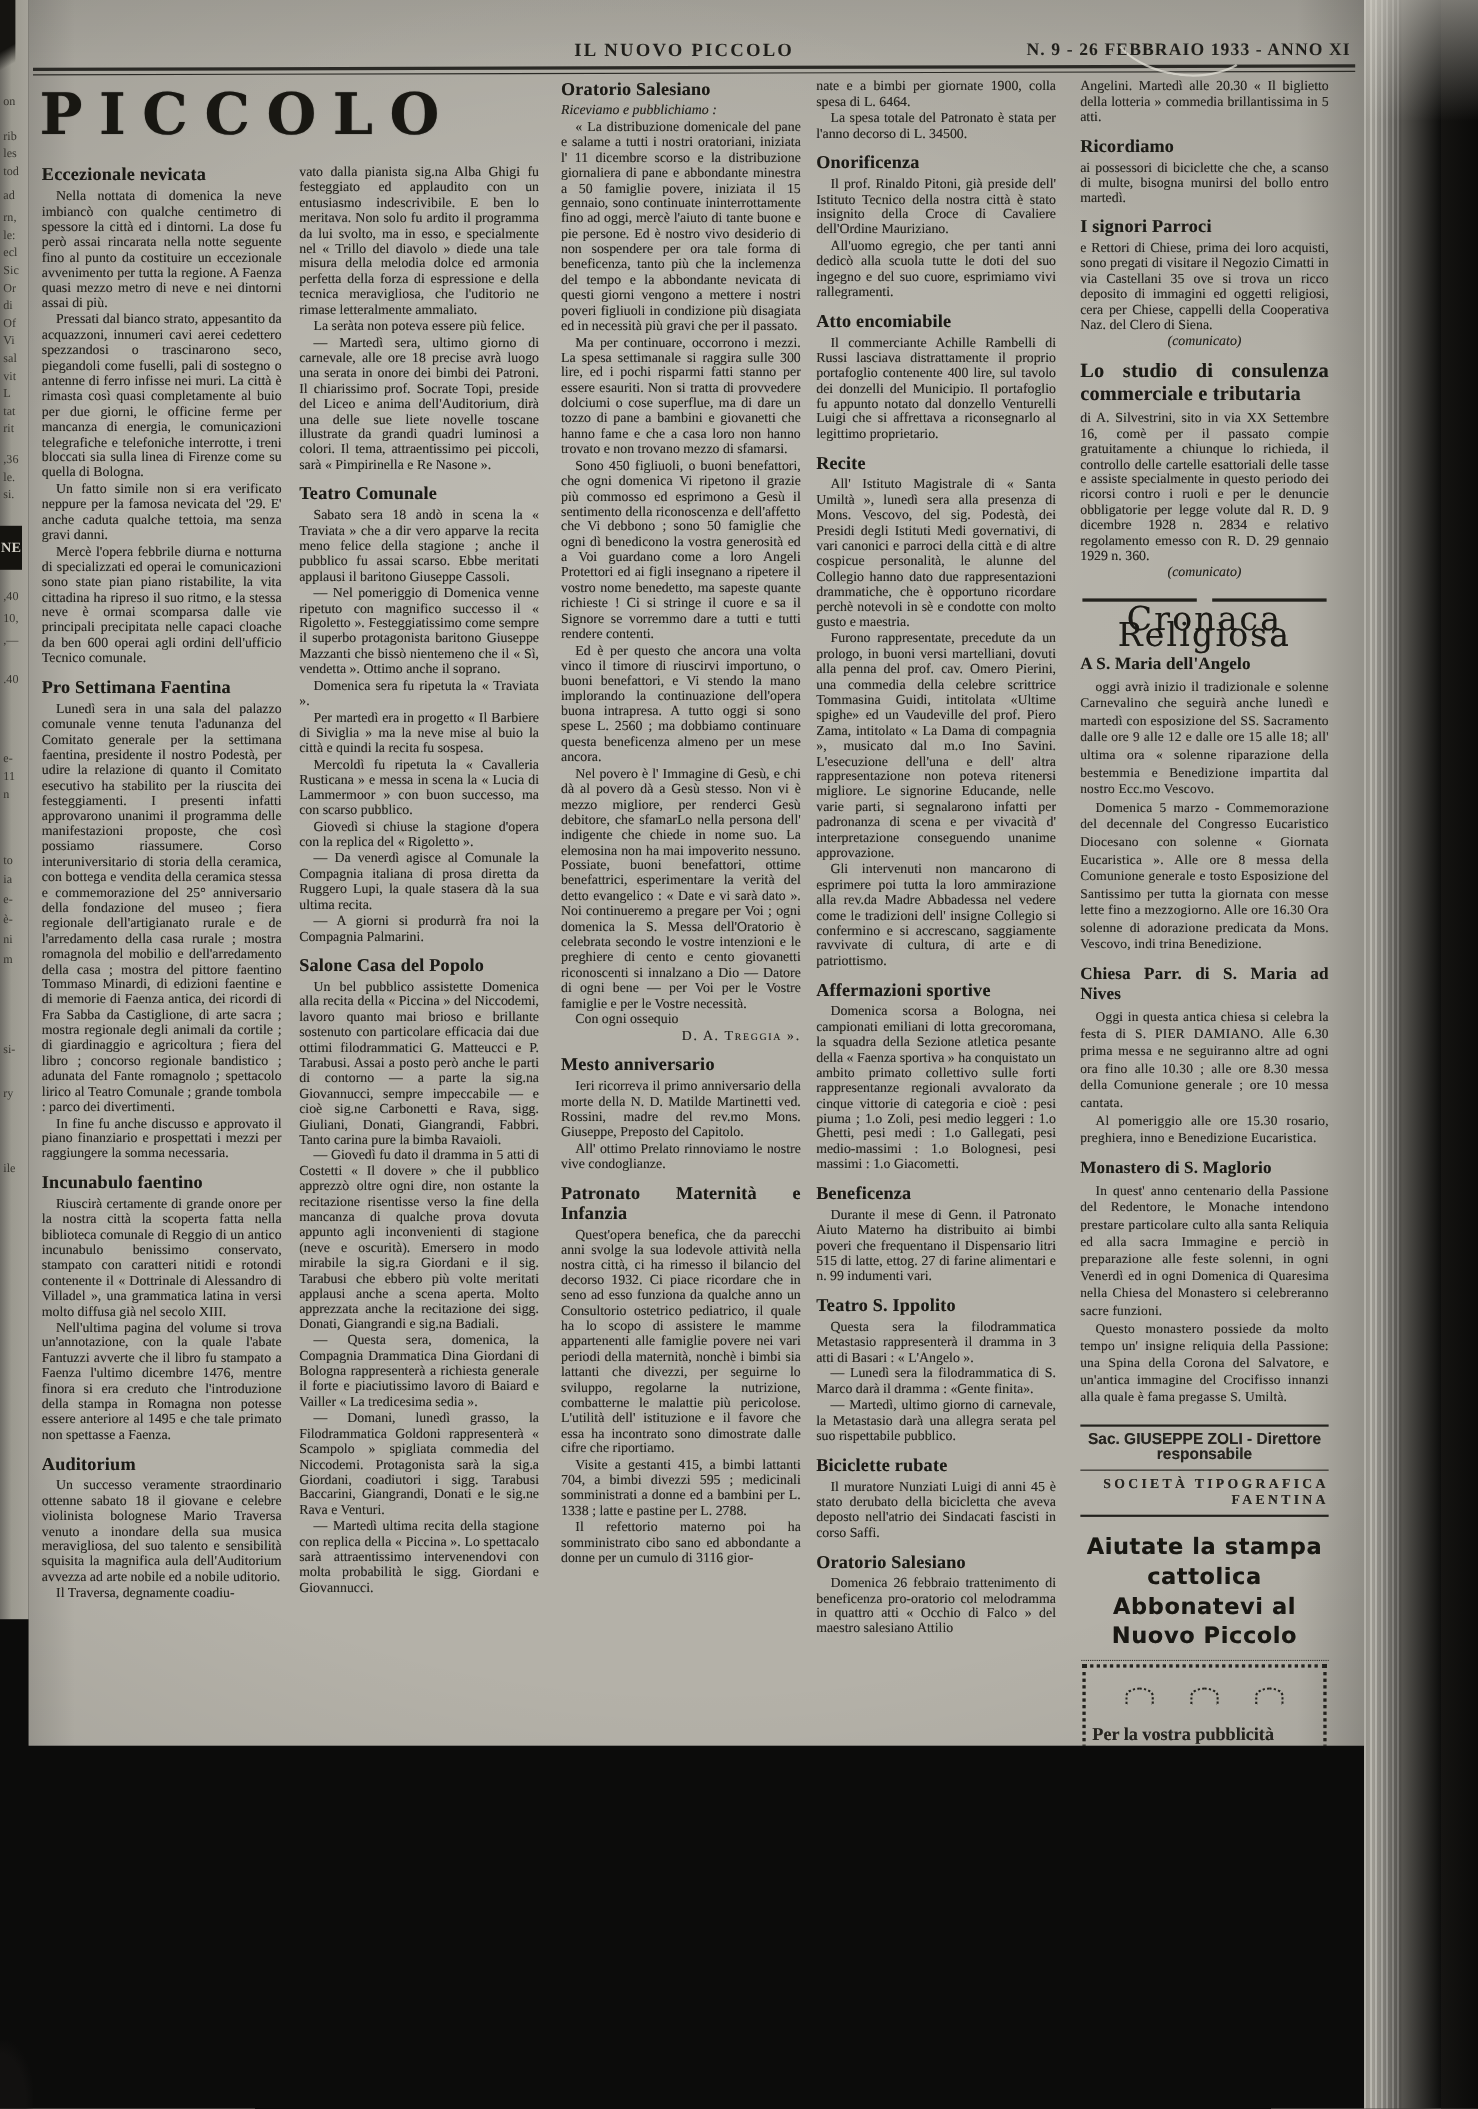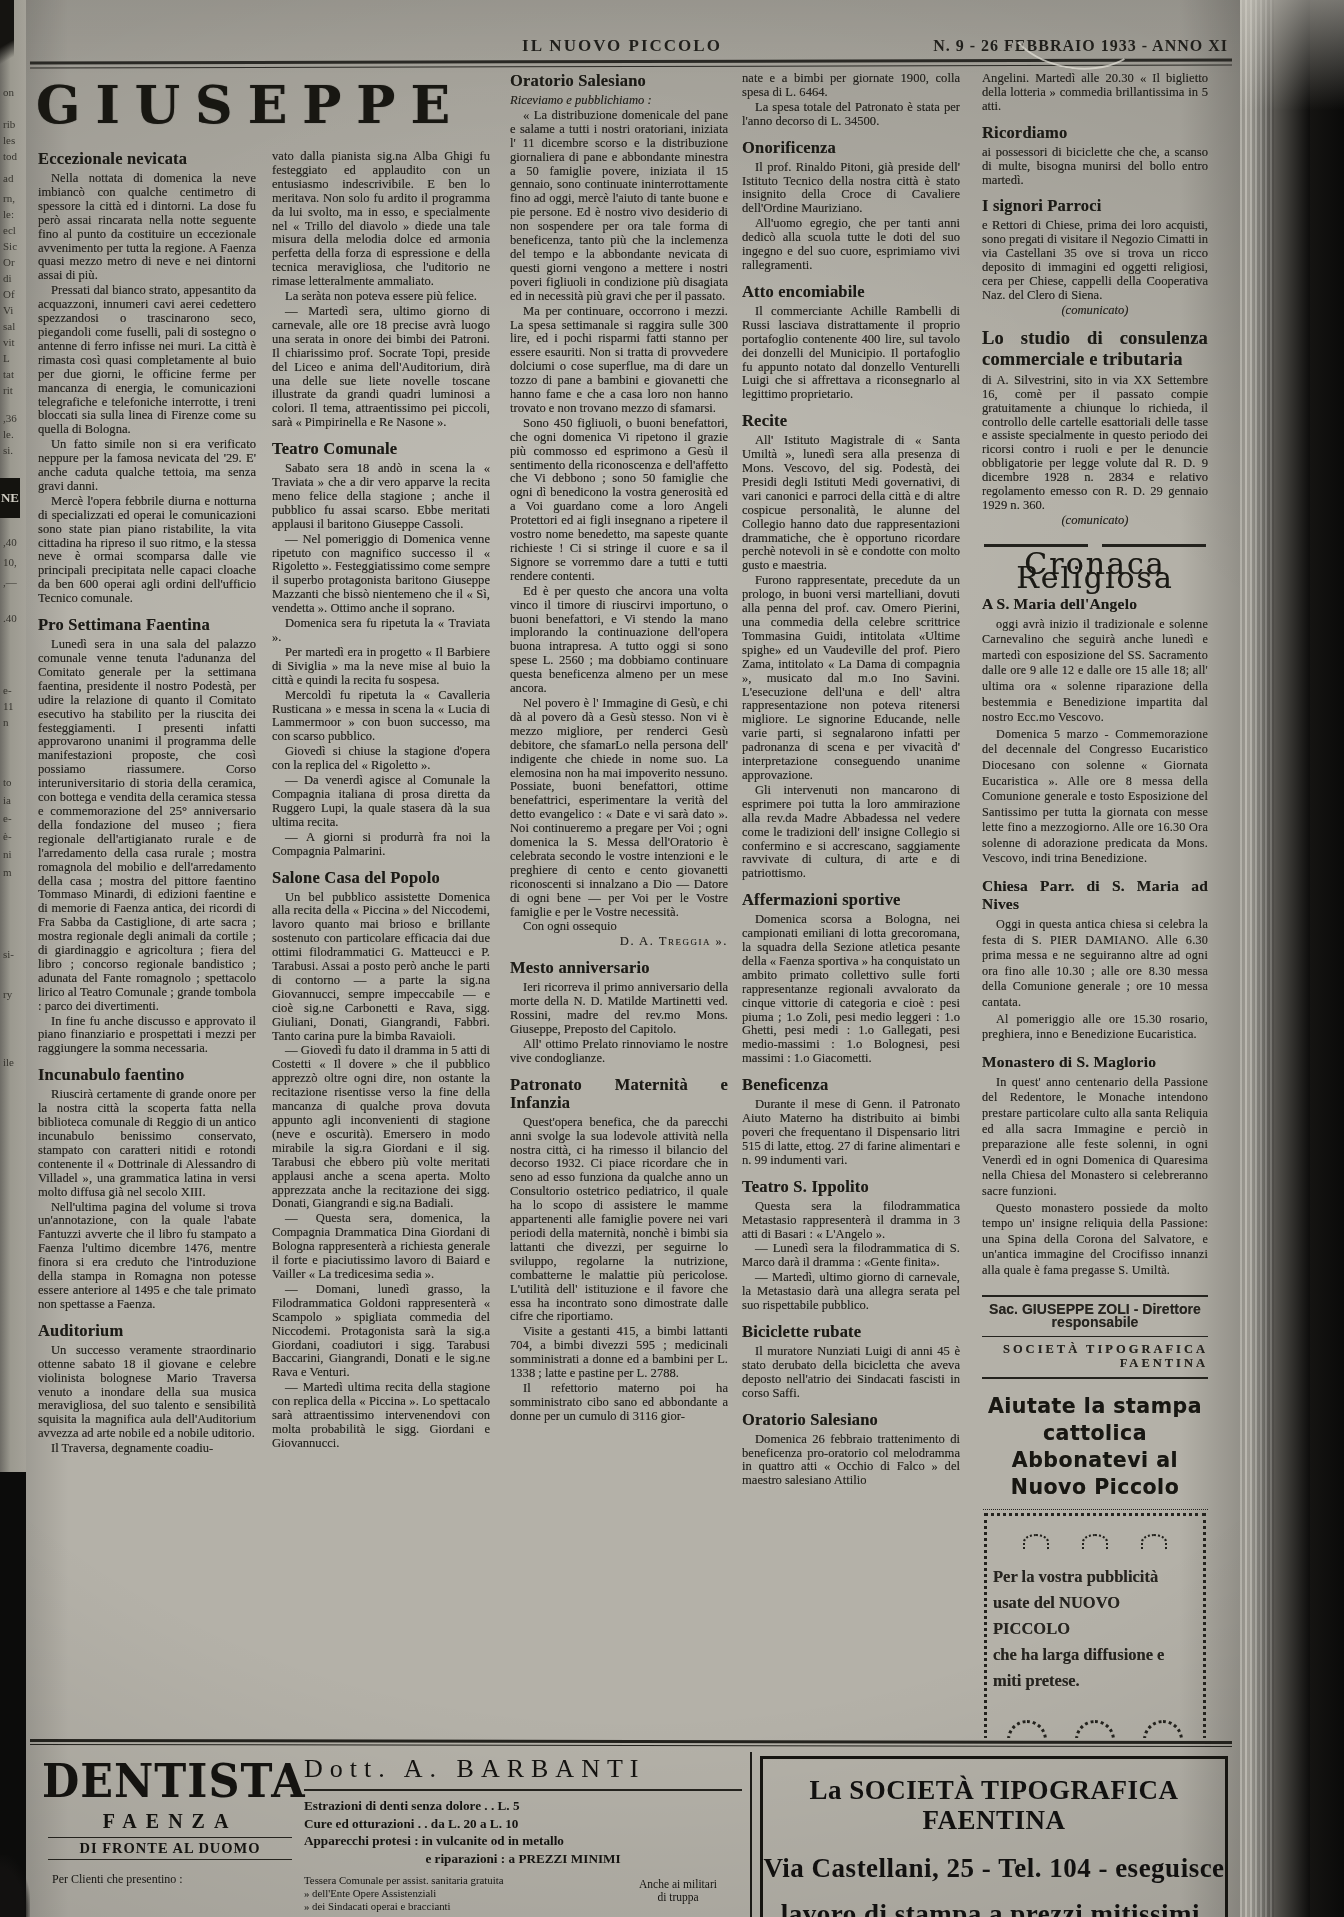"IL NUOVO PICCOLO" #paper { height: 1917px -> 1587px }
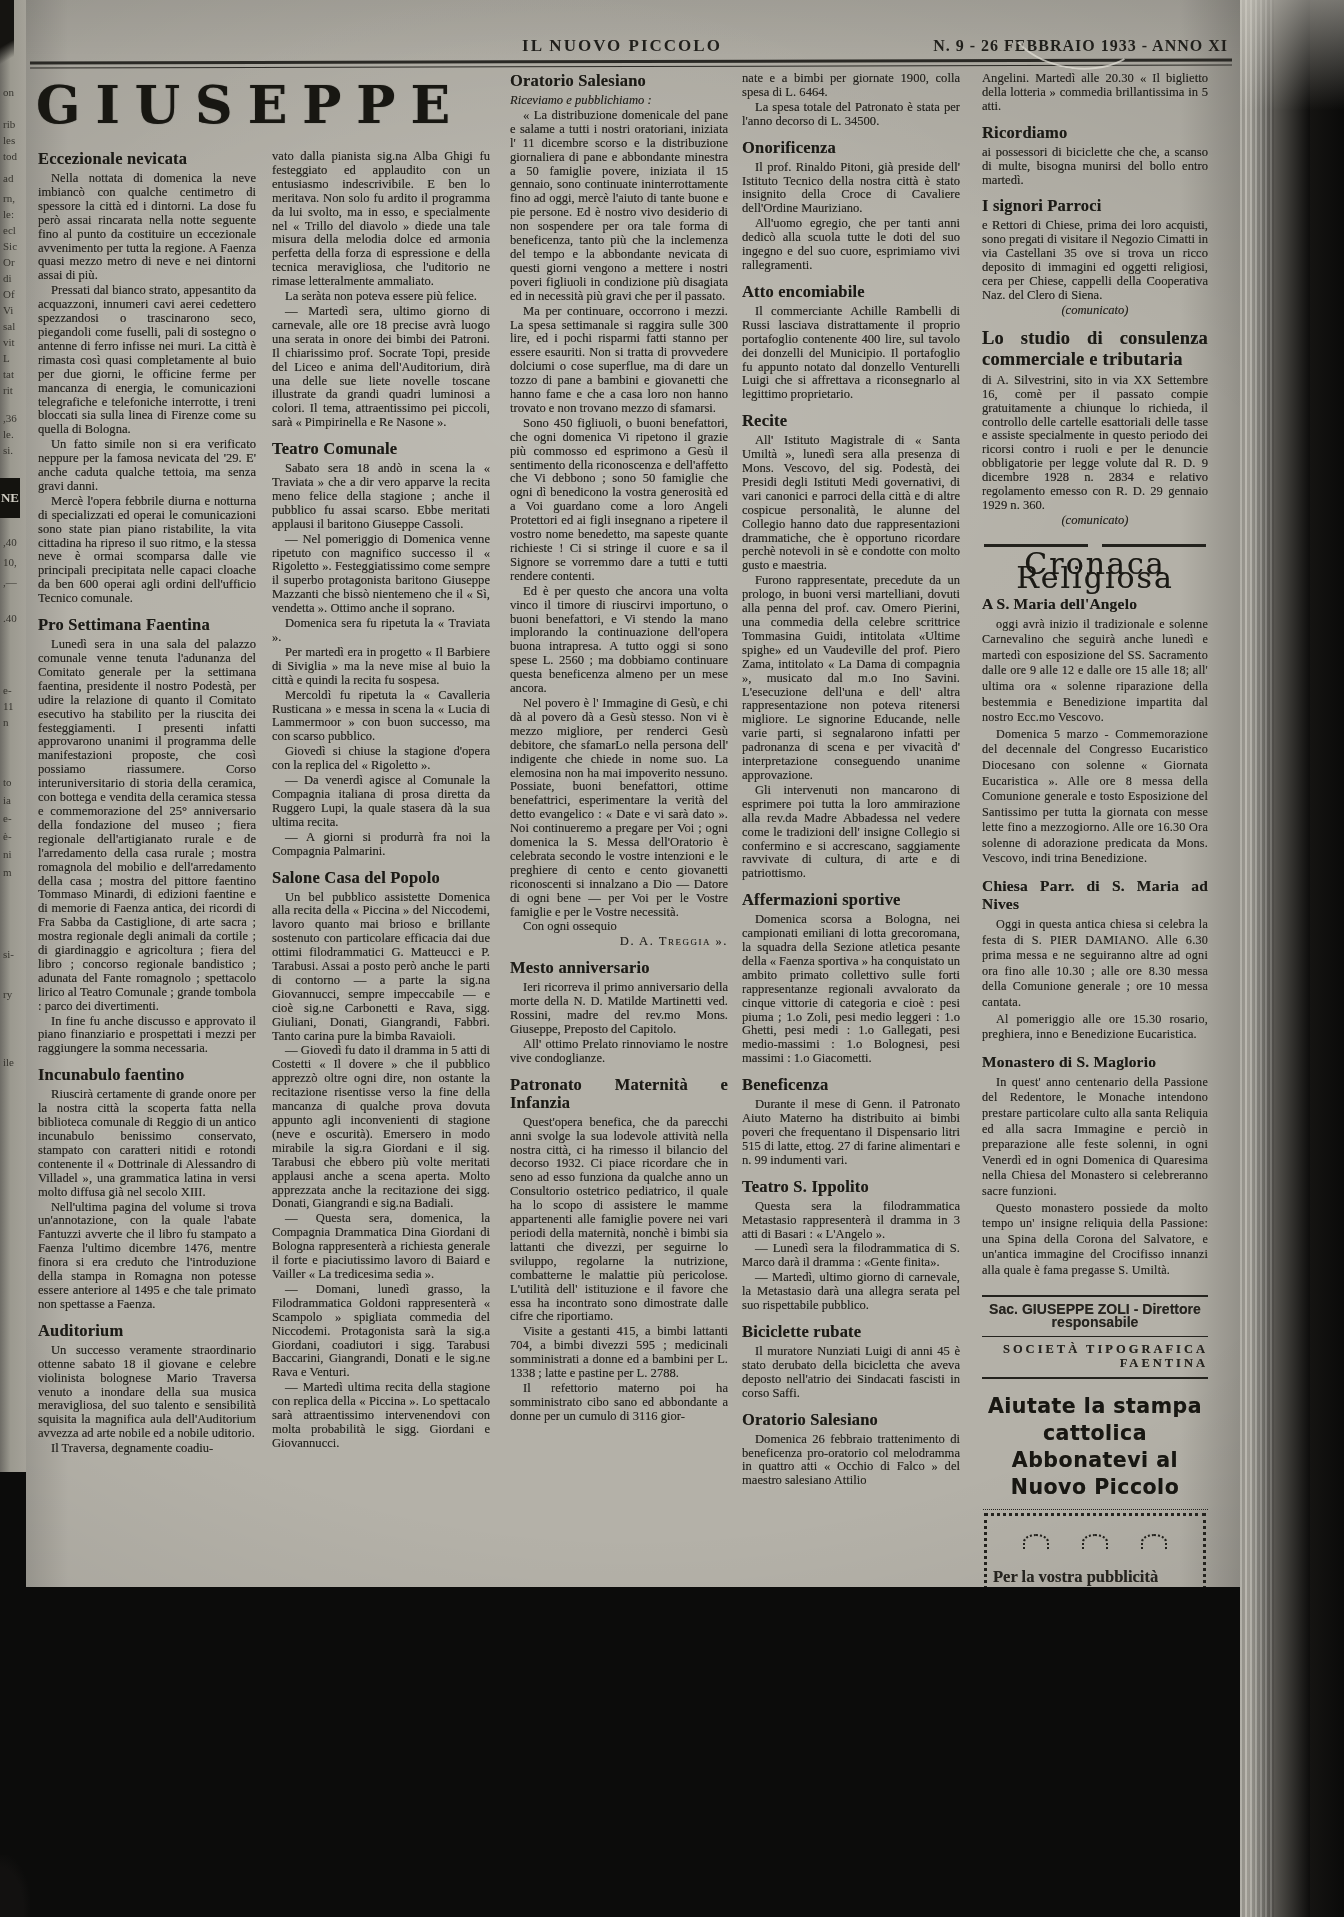"GIUSEPPE" div.cronaca { text: GIUSEPPE -> PICCOLO }
